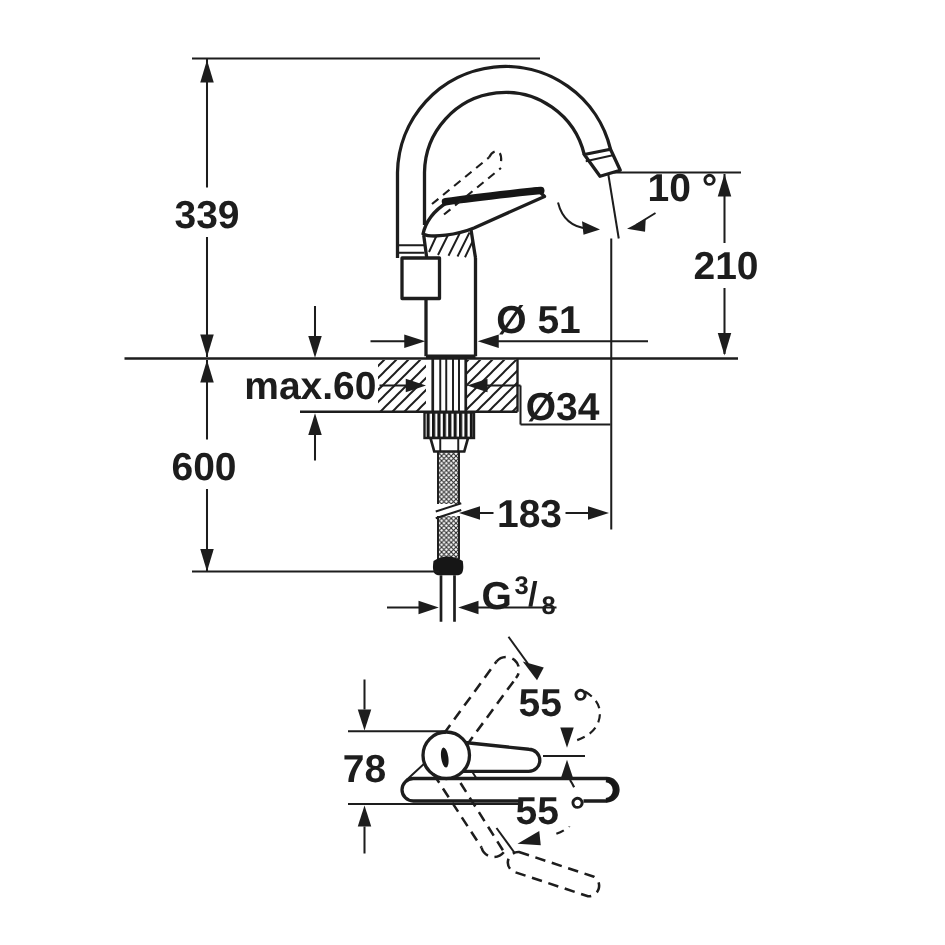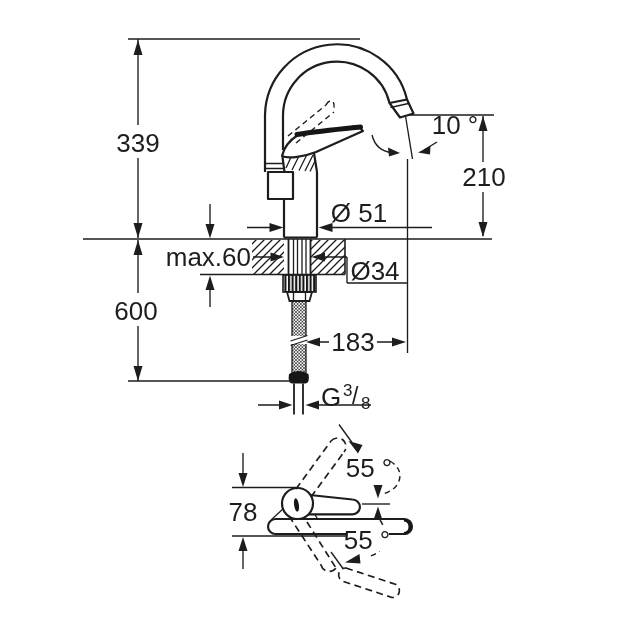"339" .stage { font-weight: none -> bold }
